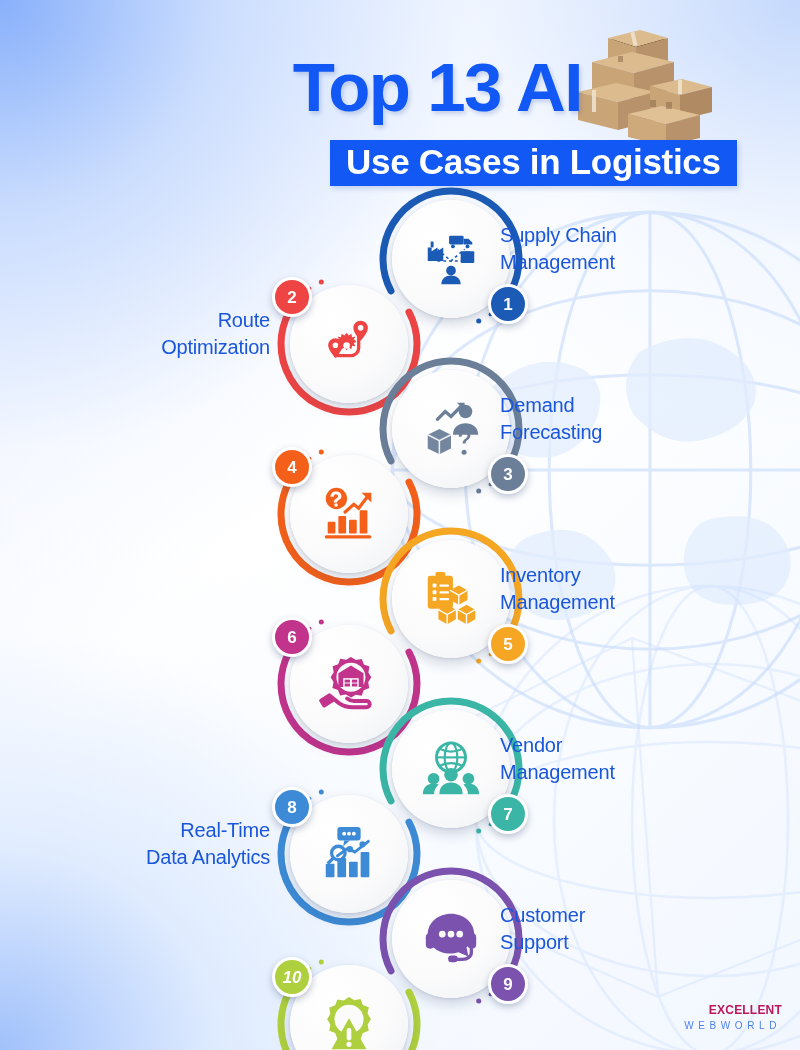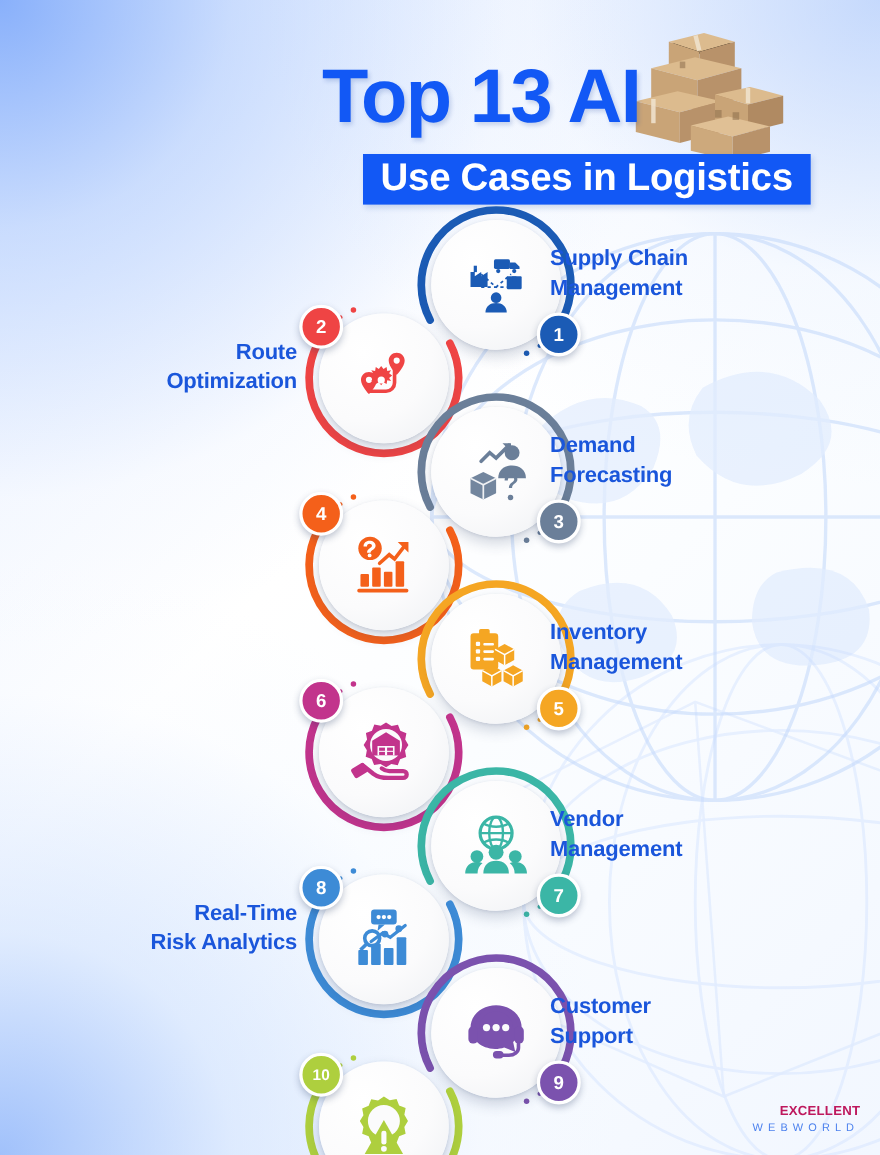"Supply Chain" .label { font-weight: 700 -> 400 }
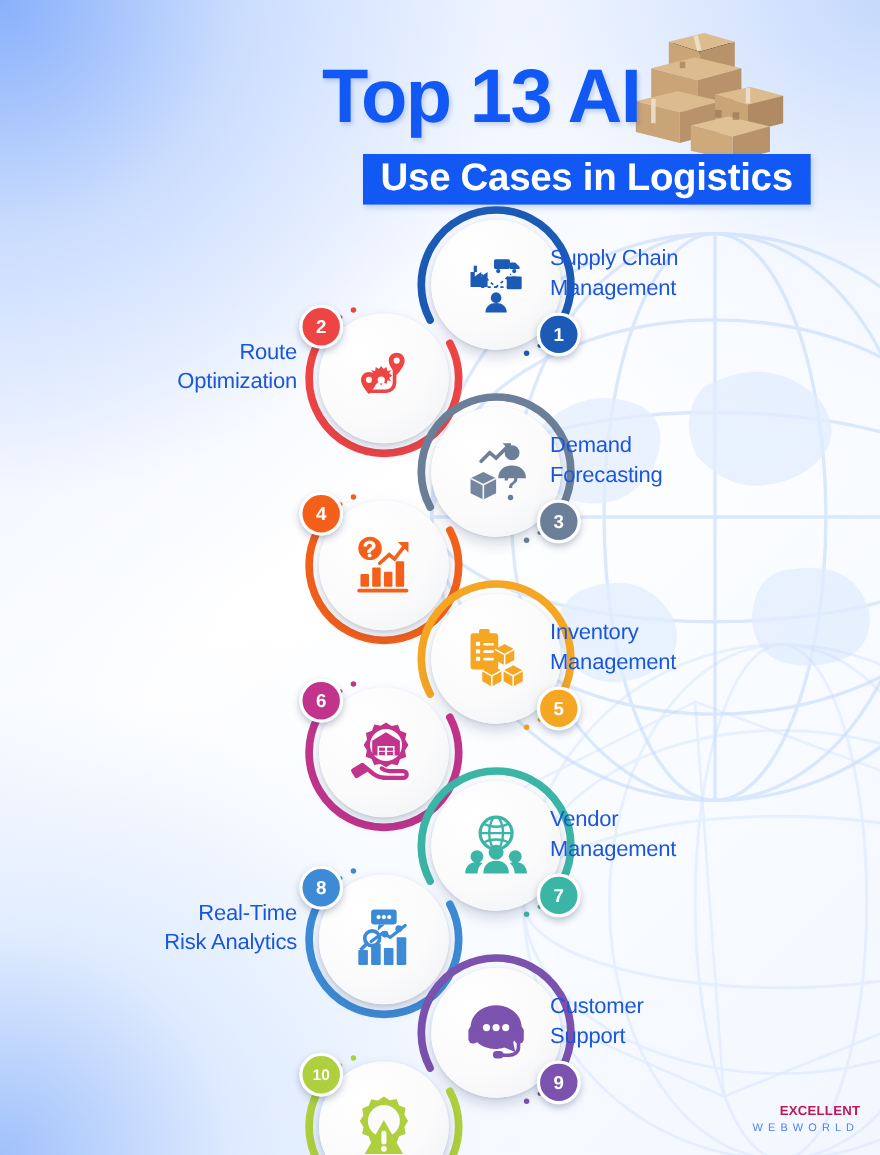"Real-Time" div.label { text: Risk -> Data }
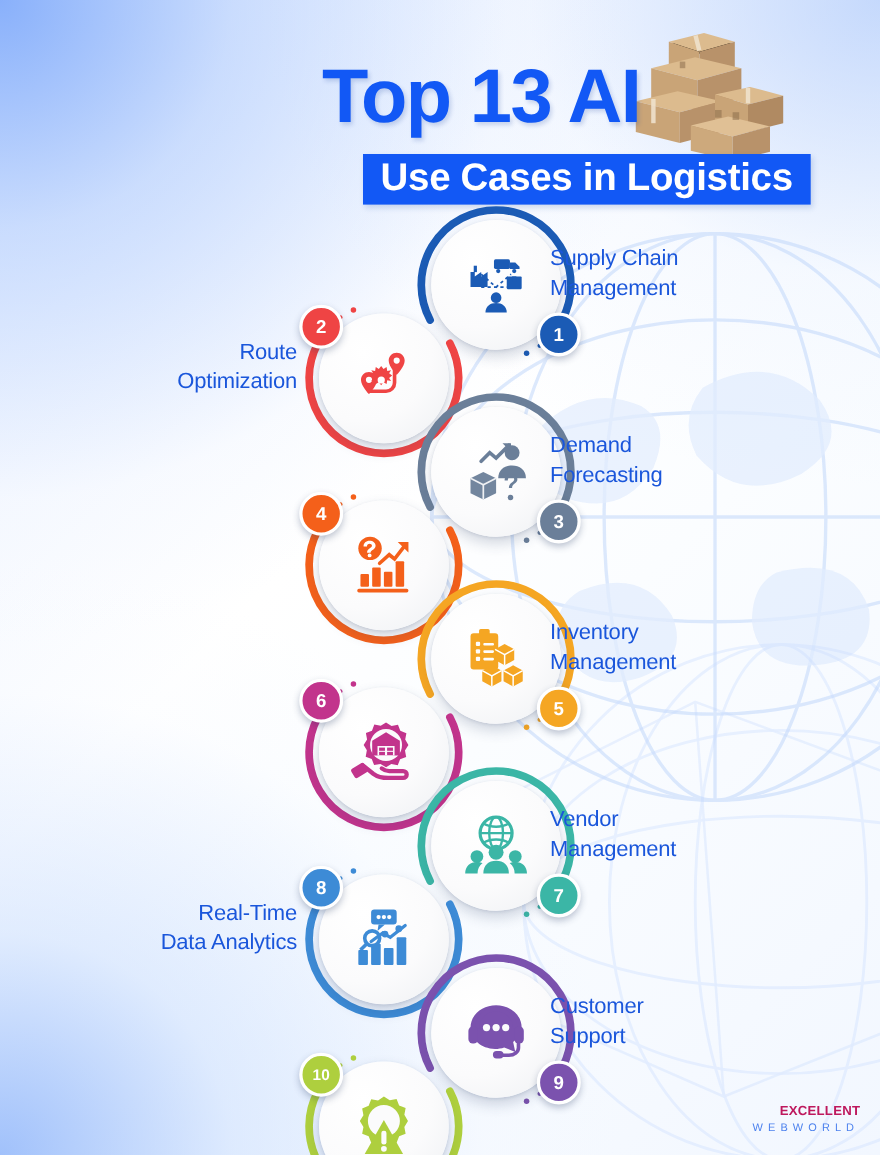"10" .badge.ten { font-size: 14px -> 17px; font-style: none -> italic }
